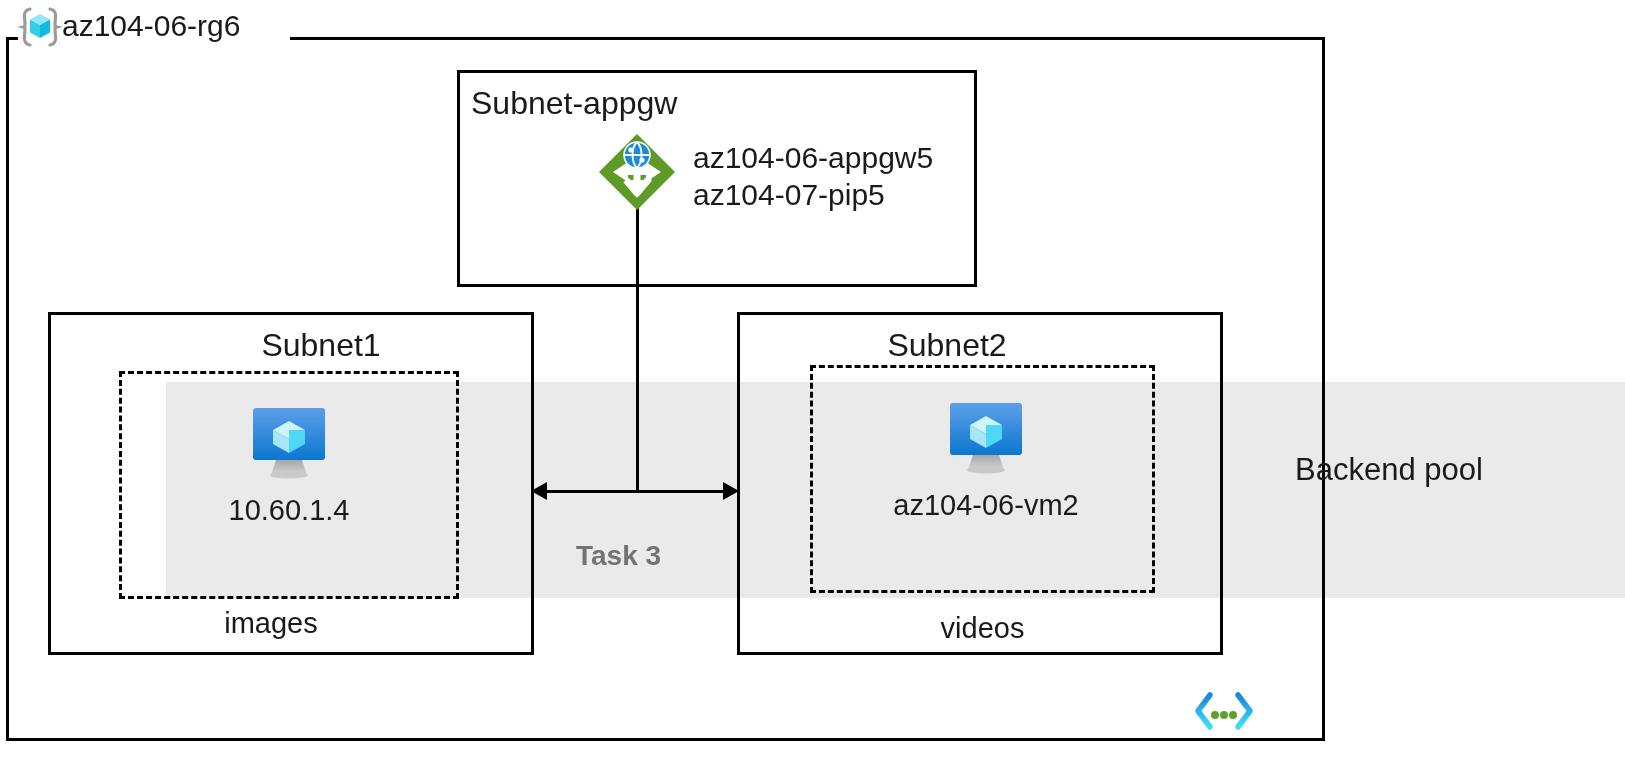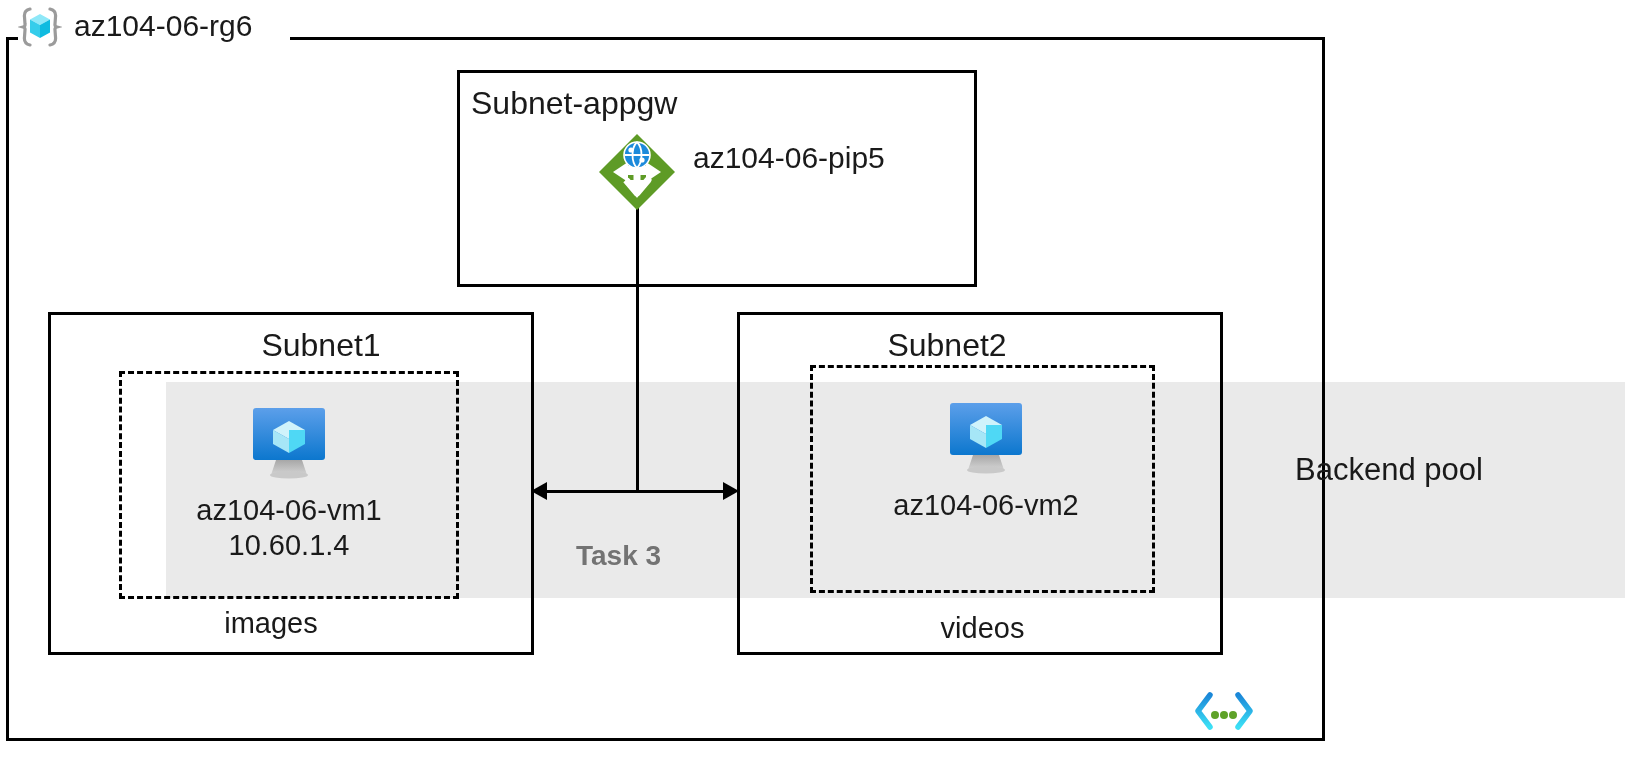"az104-06-rg6" .rg-header { gap: 12px -> none }
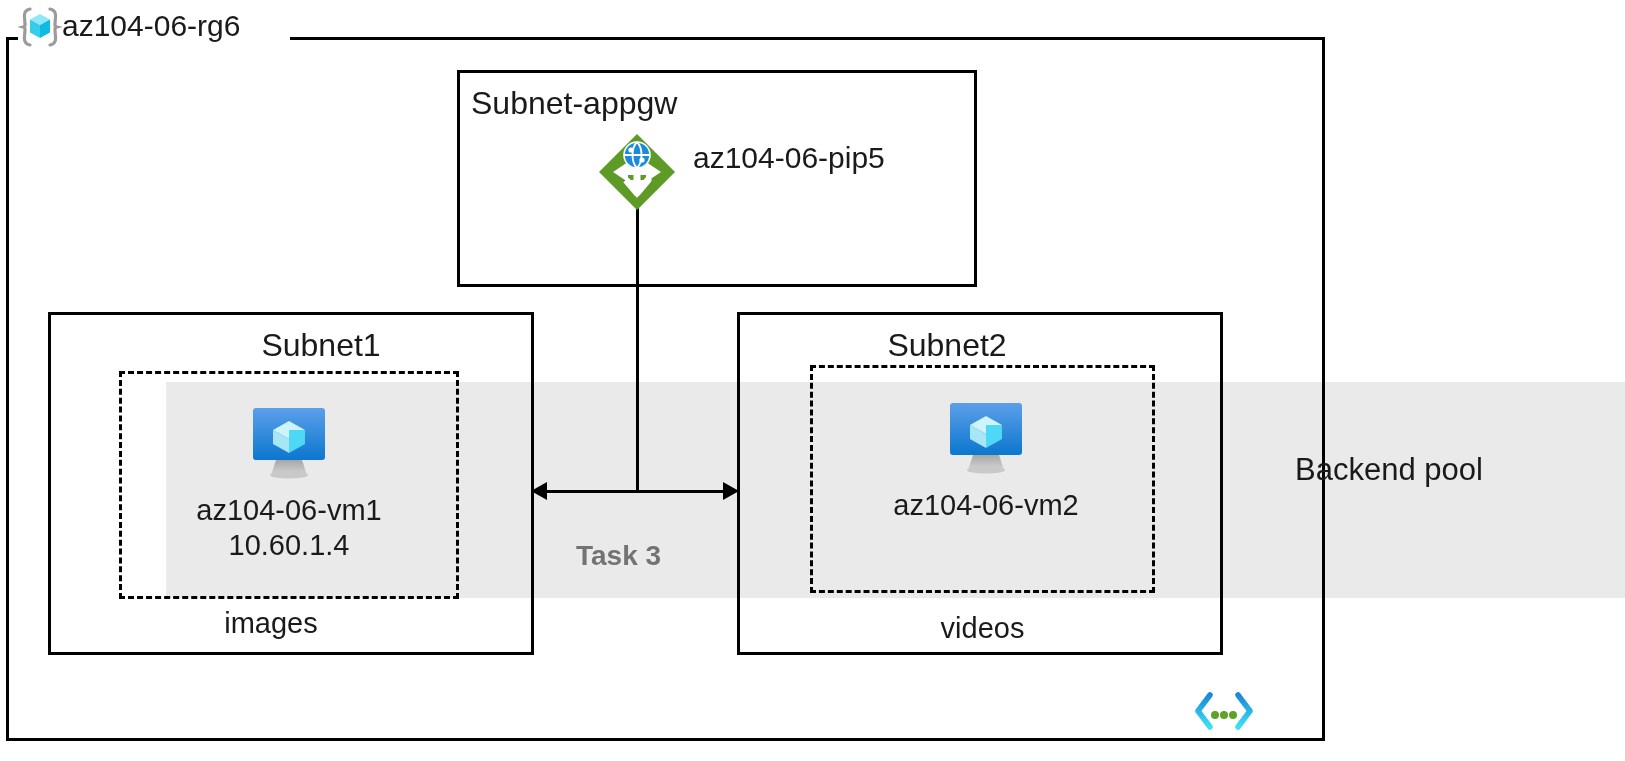"az104-06-appgw5" div.appgw-name { html: none -> <div>az104-06-appgw5</div> }
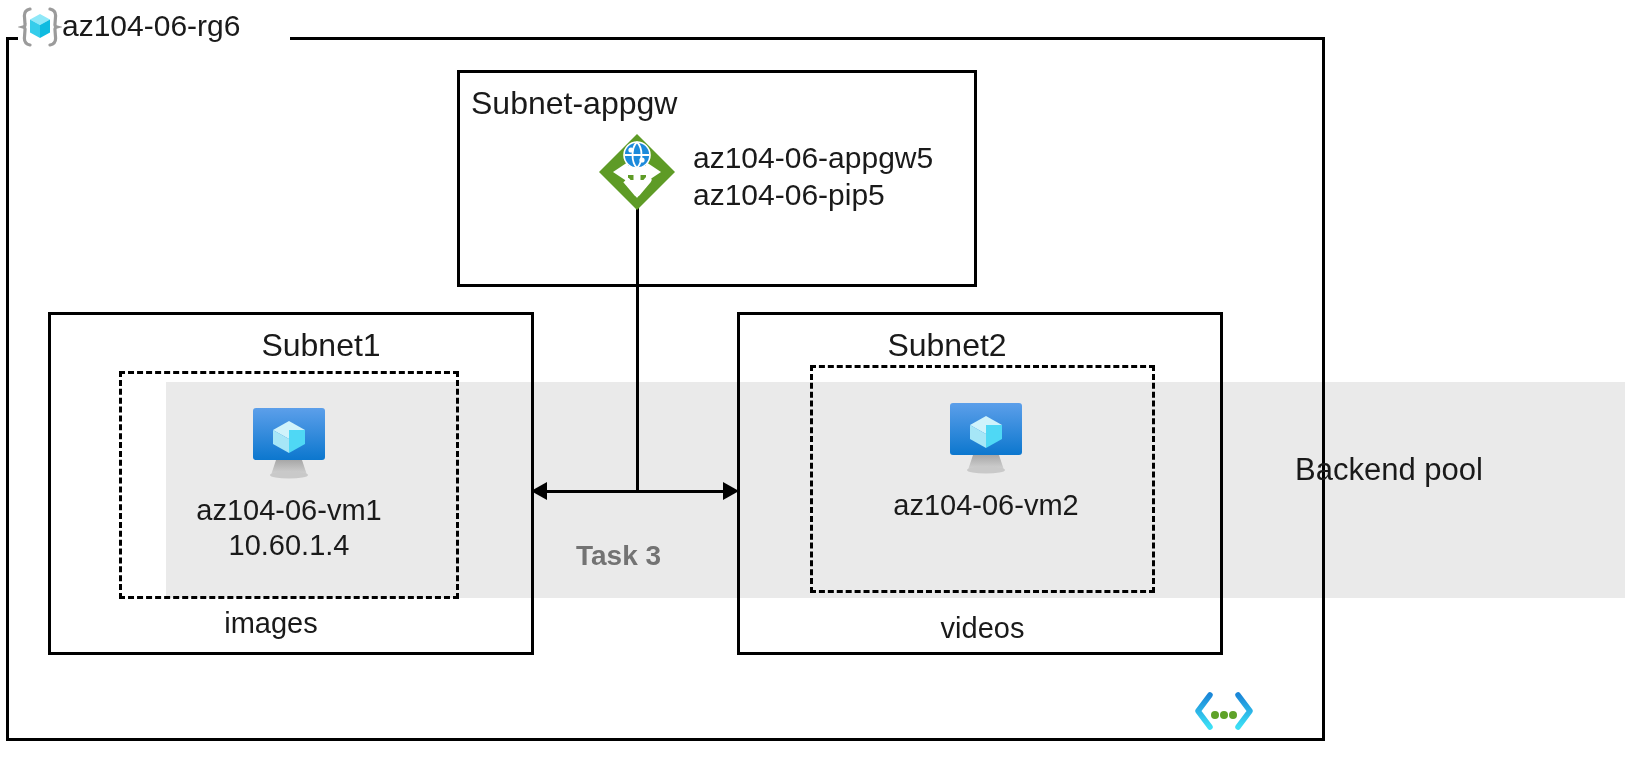"az104-06-pip5" div.appgw-name { text: az104-06-pip5 -> az104-07-pip5 }
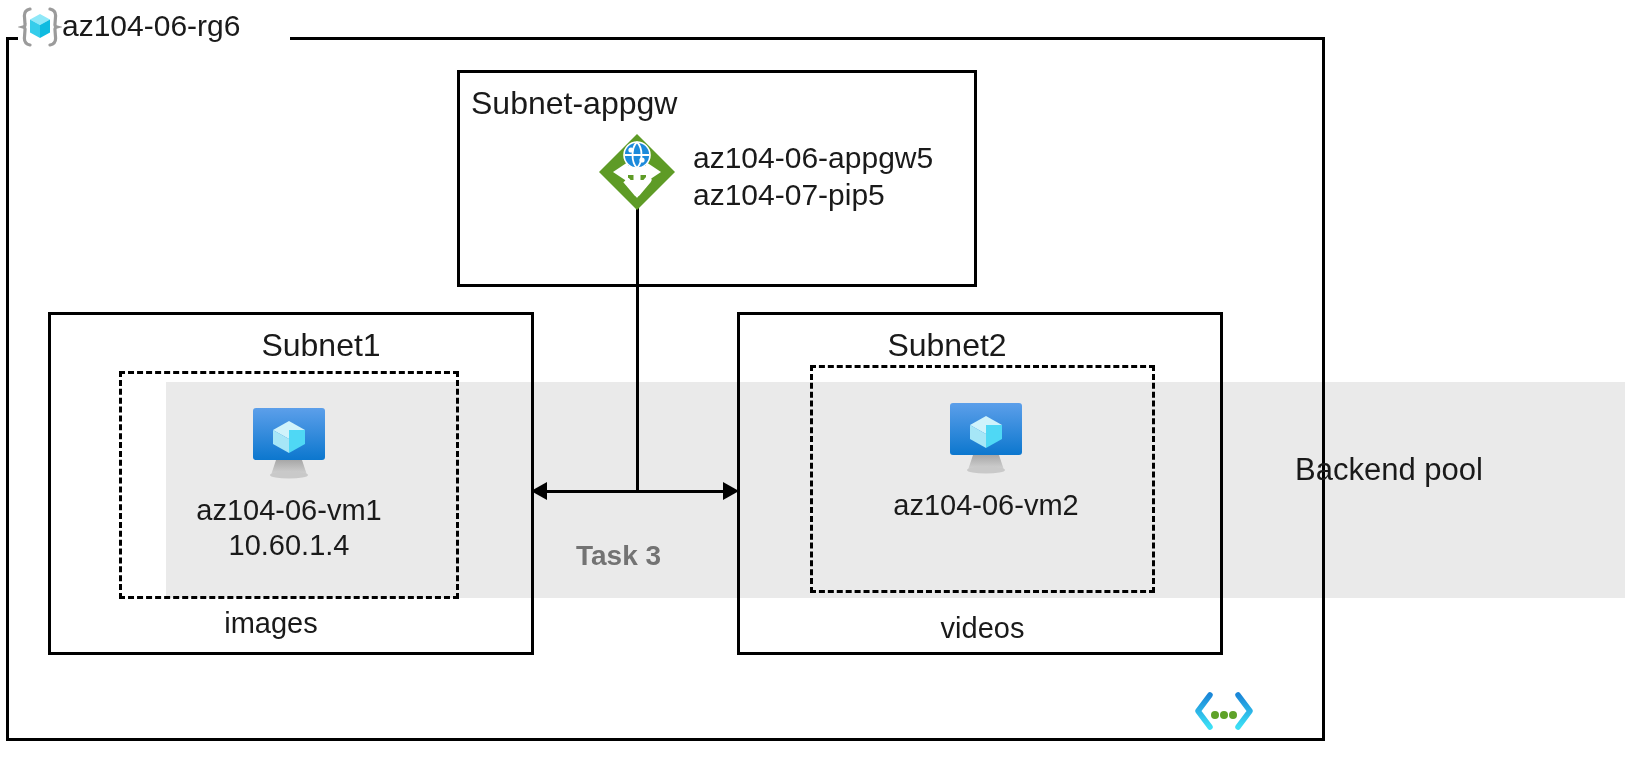"az104-06-vm1" div.vm-name { html: <div>az104-06-vm1</div> -> none }
